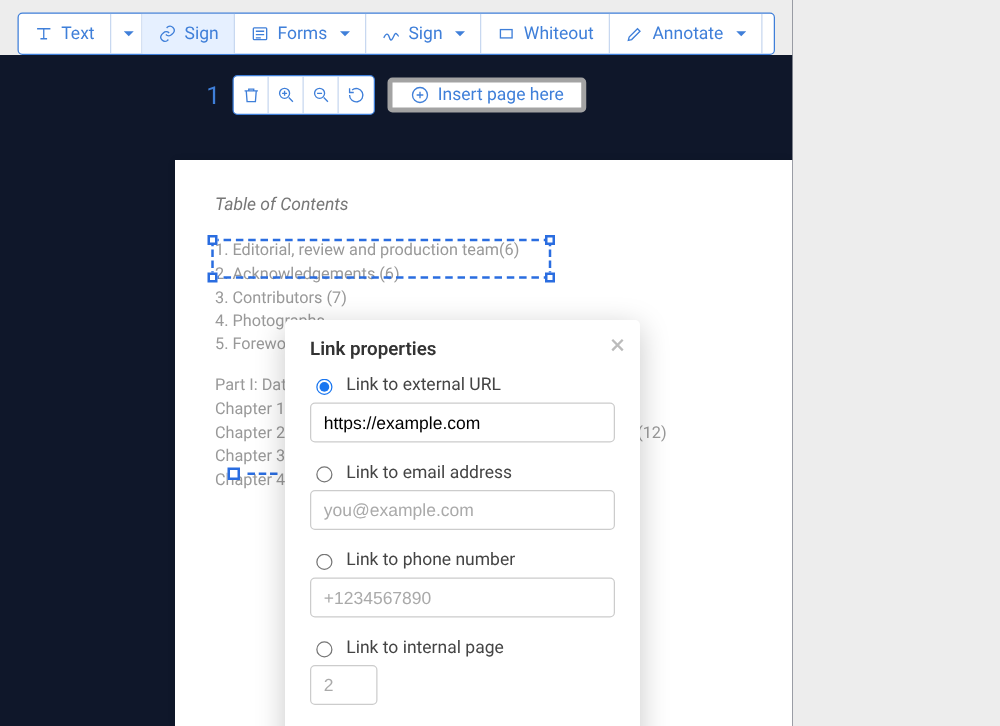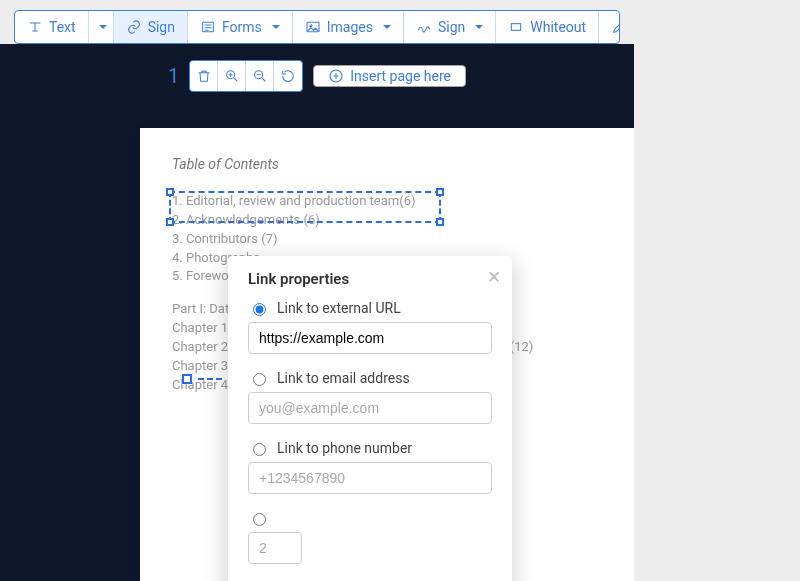"Images" div.tbtn { html: <div> <span><svg> <rect></rect> <circle></circle> <path></path> </svg></span> <span>Images</span> <span></span> </div> -> none }
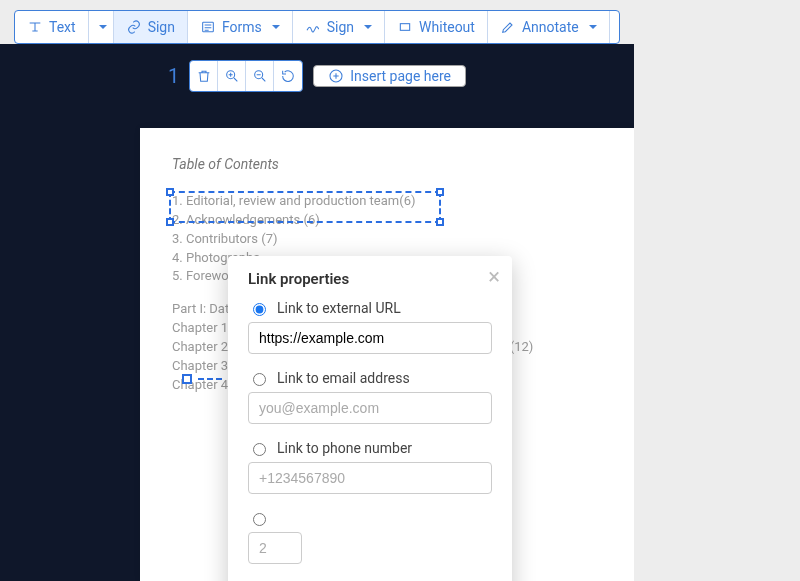"Insert page here" .insert-btn { border: 1px solid #a3a3a3 -> 4px solid #a3a3a3 }
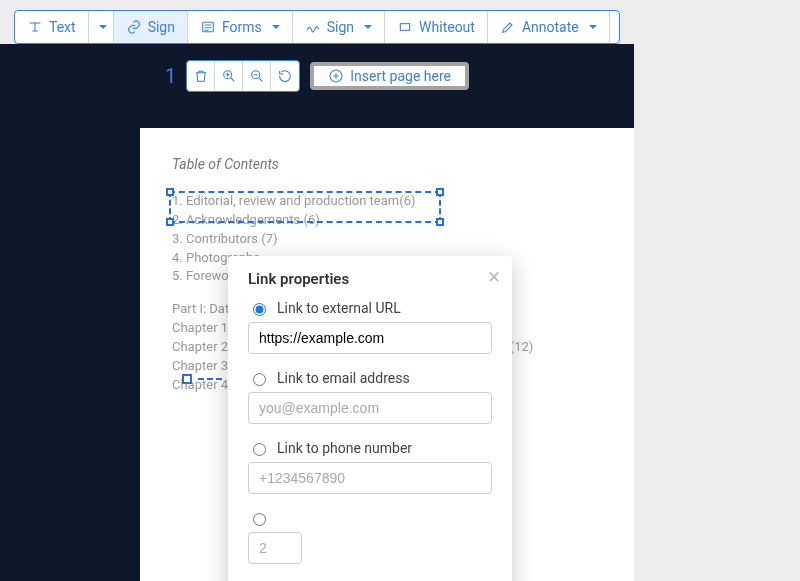"Link to internal page" span { html: none -> <span>Link to internal page</span> }
